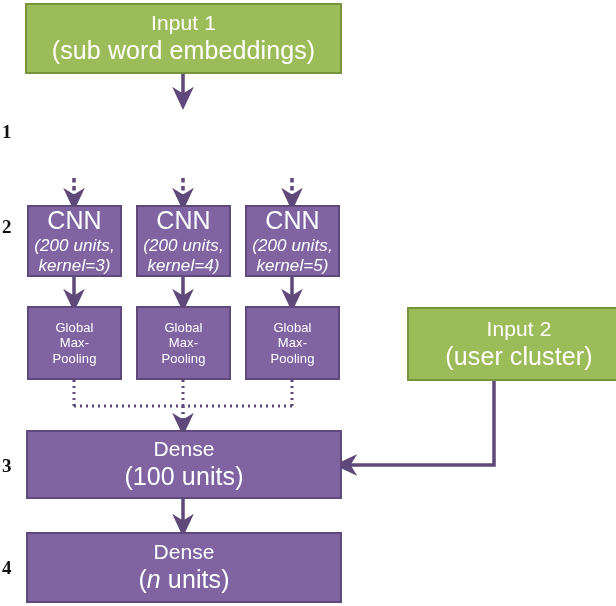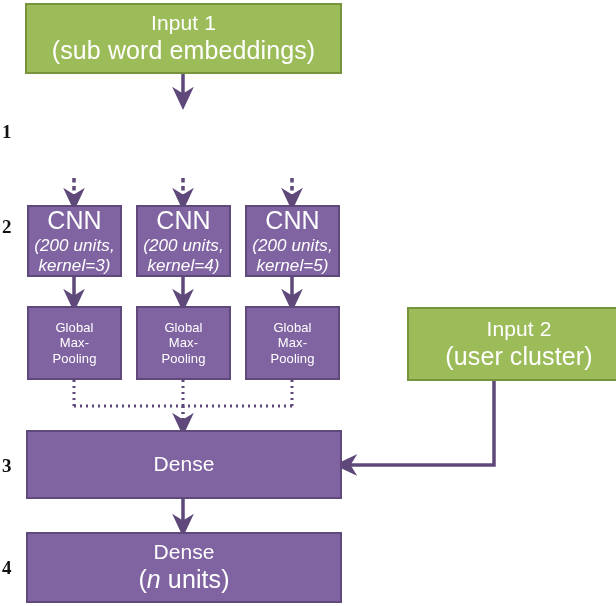"(100 units)" div.t-md { html: none -> <div>(100 units)</div> }
